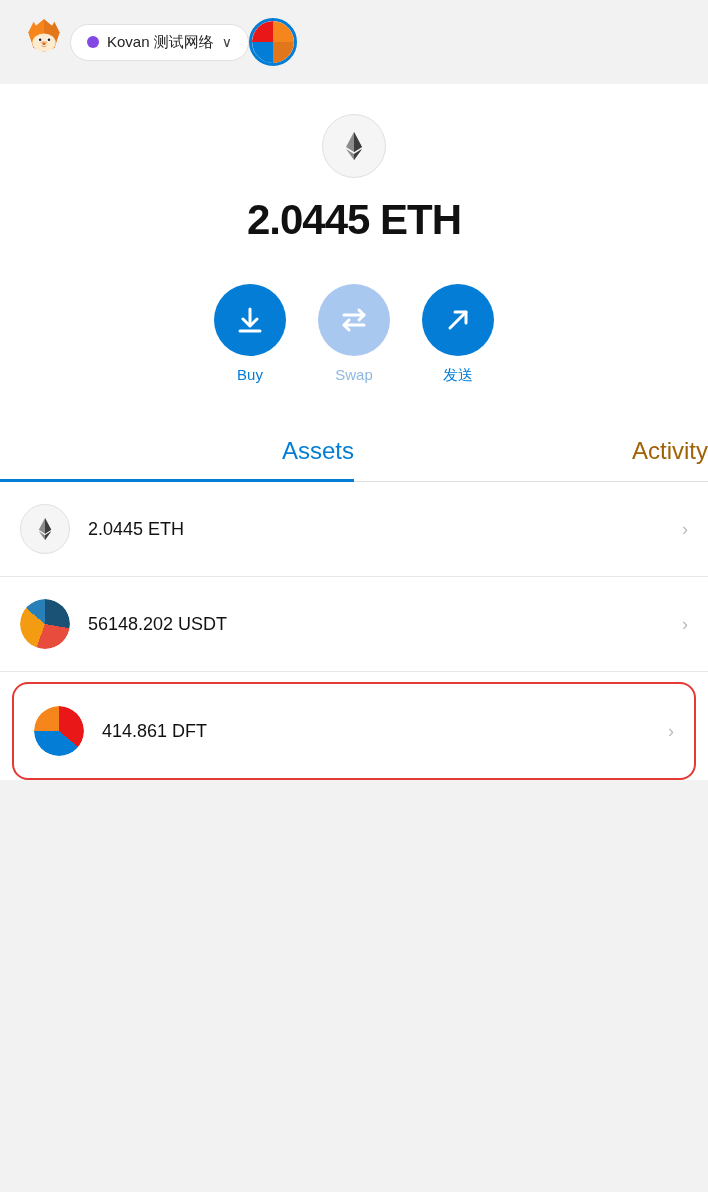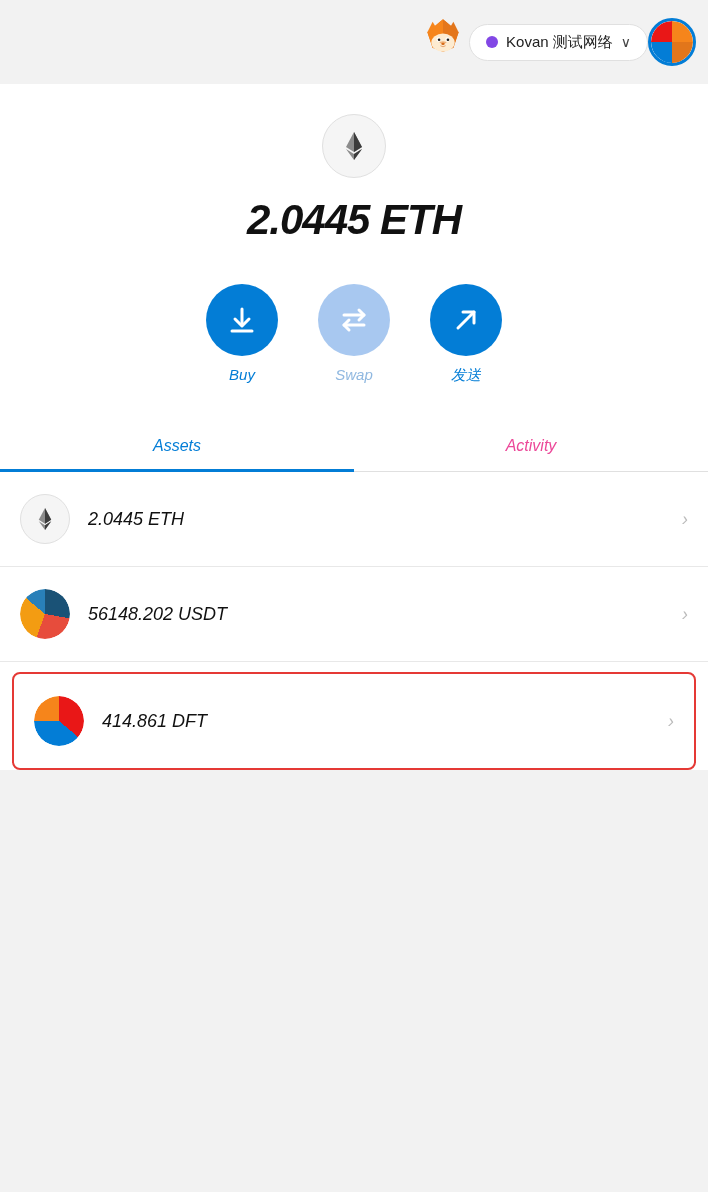"Kovan 测试网络" .header { justify-content: flex-end -> flex-start; padding: 14px 12px -> 14px 18px }
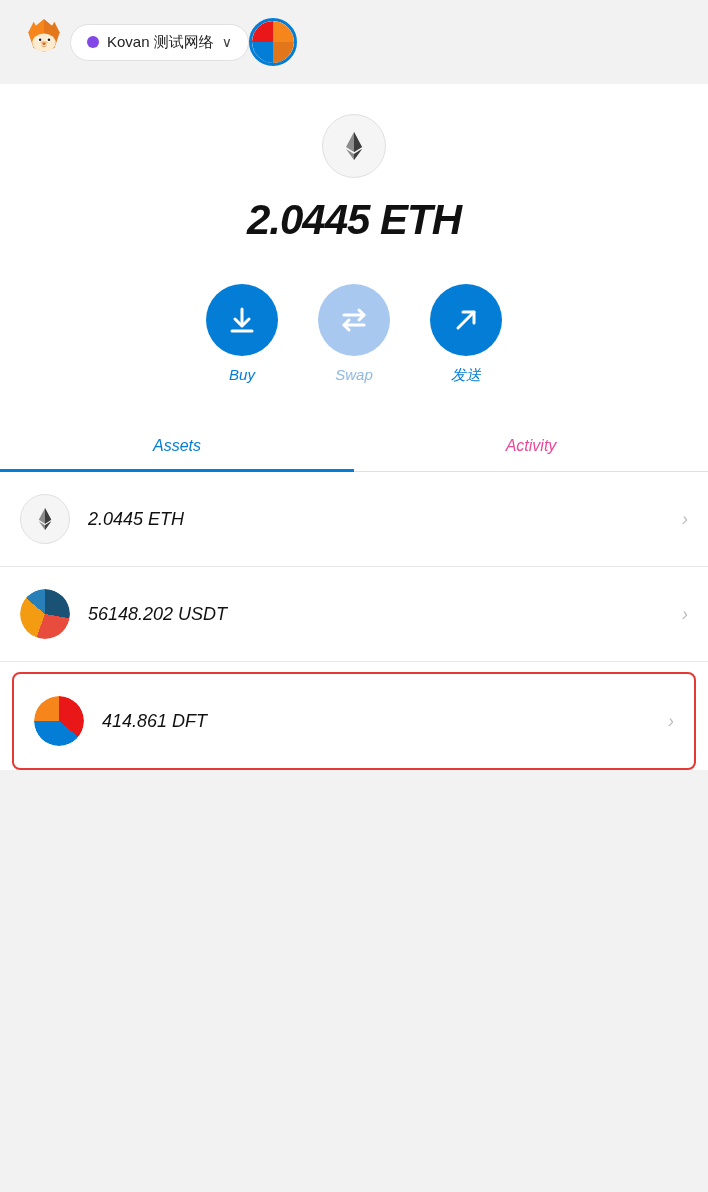"2.0445 ETH" .main-content { font-style: italic -> none }
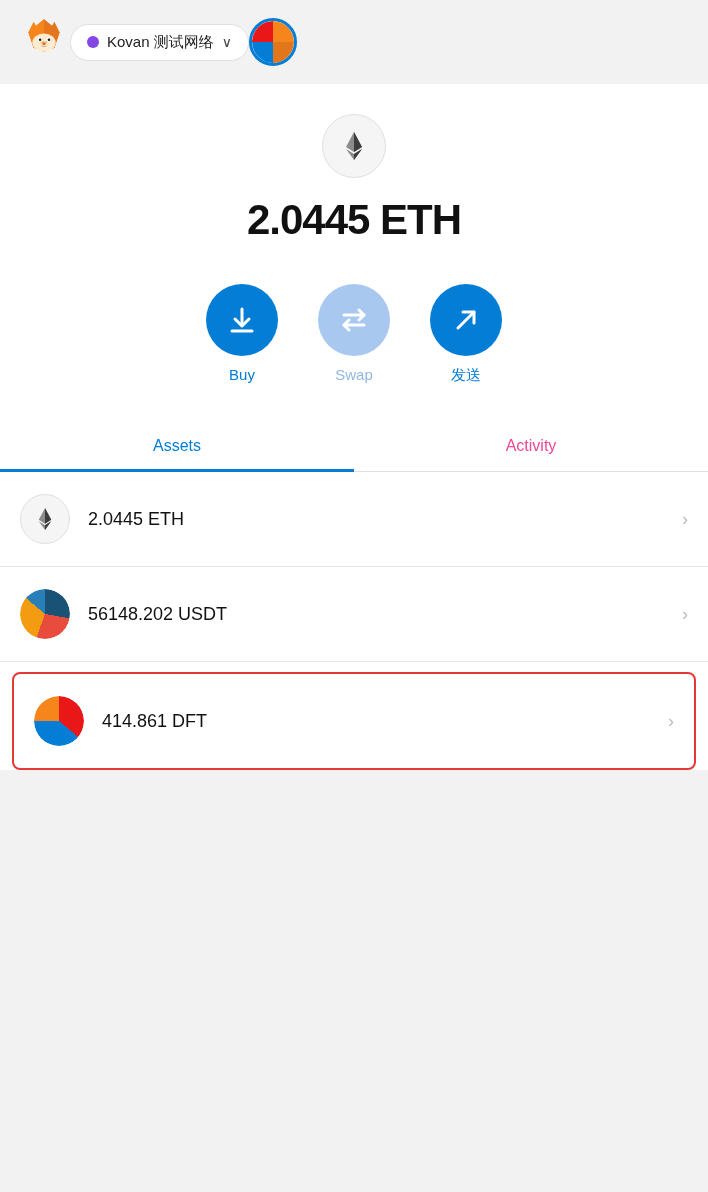"Buy" .action-buttons { gap: 40px -> 32px }
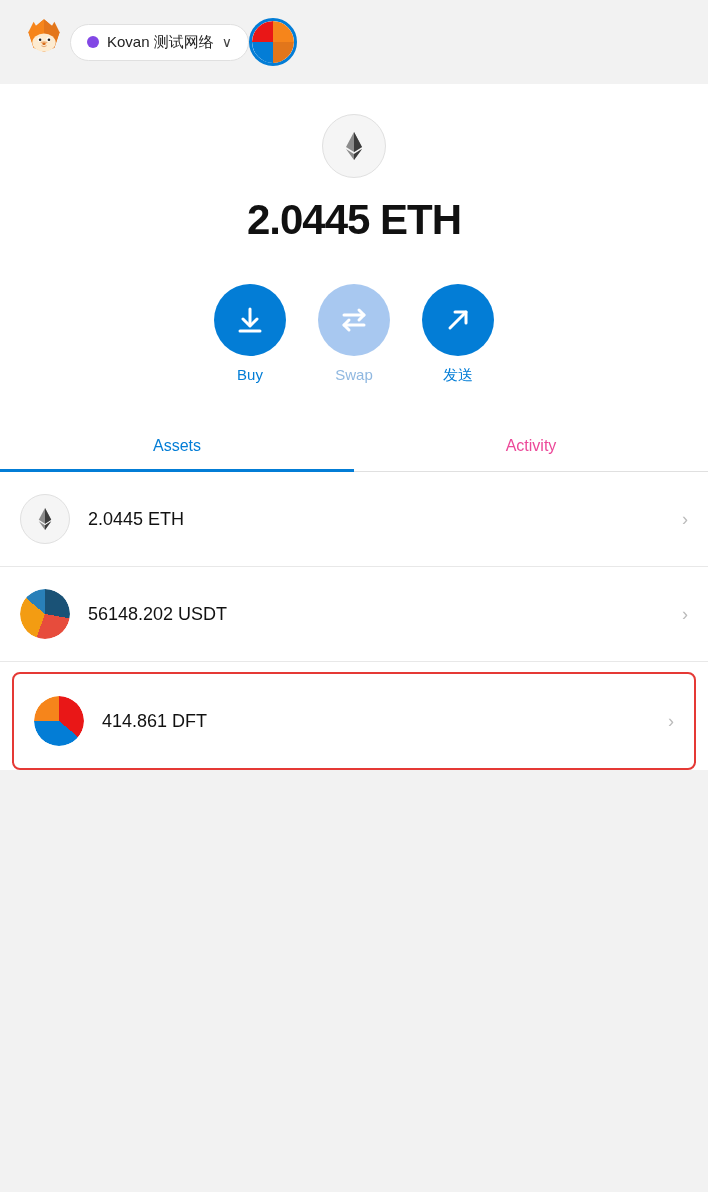"Assets" .tab { font-size: 16px -> 24px; text-align: center -> right }
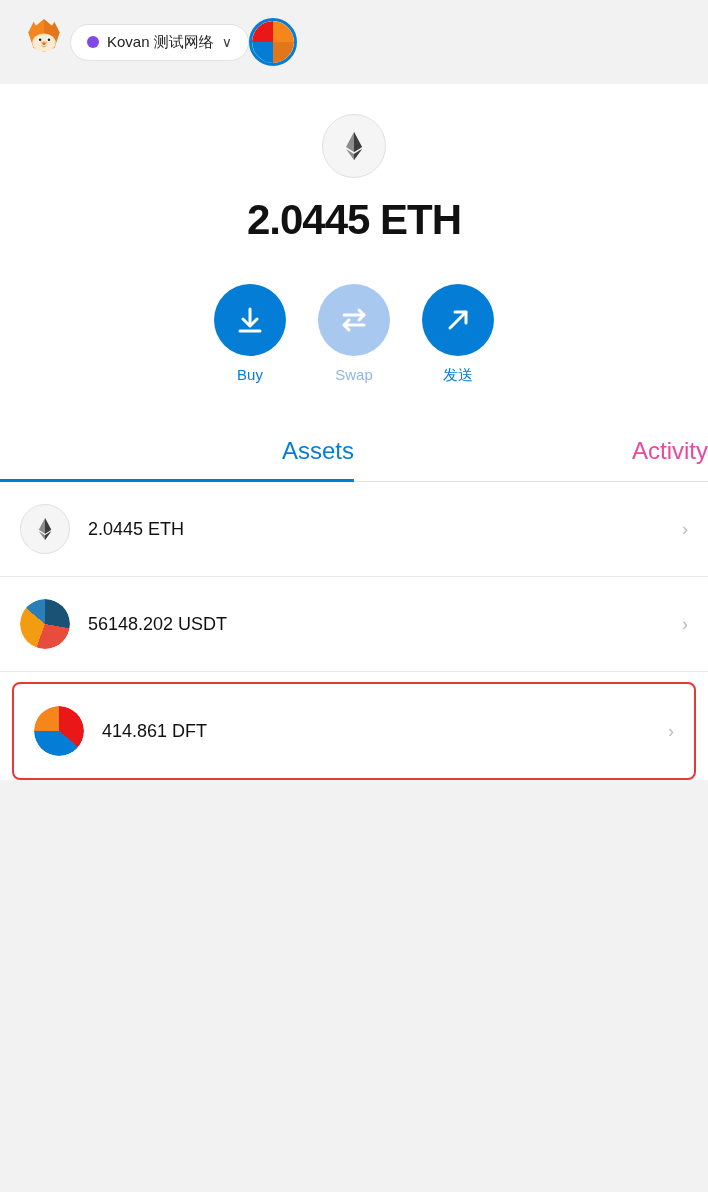"Activity" .tab.inactive { color: #ec4899 -> #a16207 }
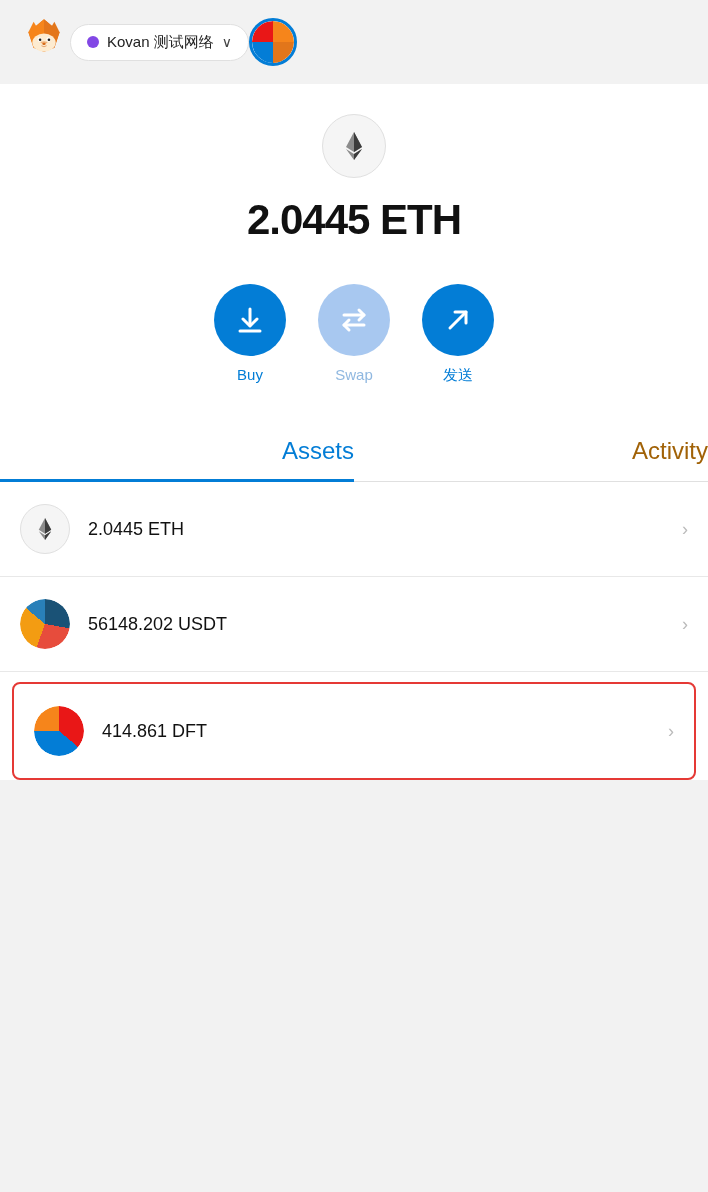"414.861 DFT" .asset-item.highlighted { border-radius: 8px -> 16px }
